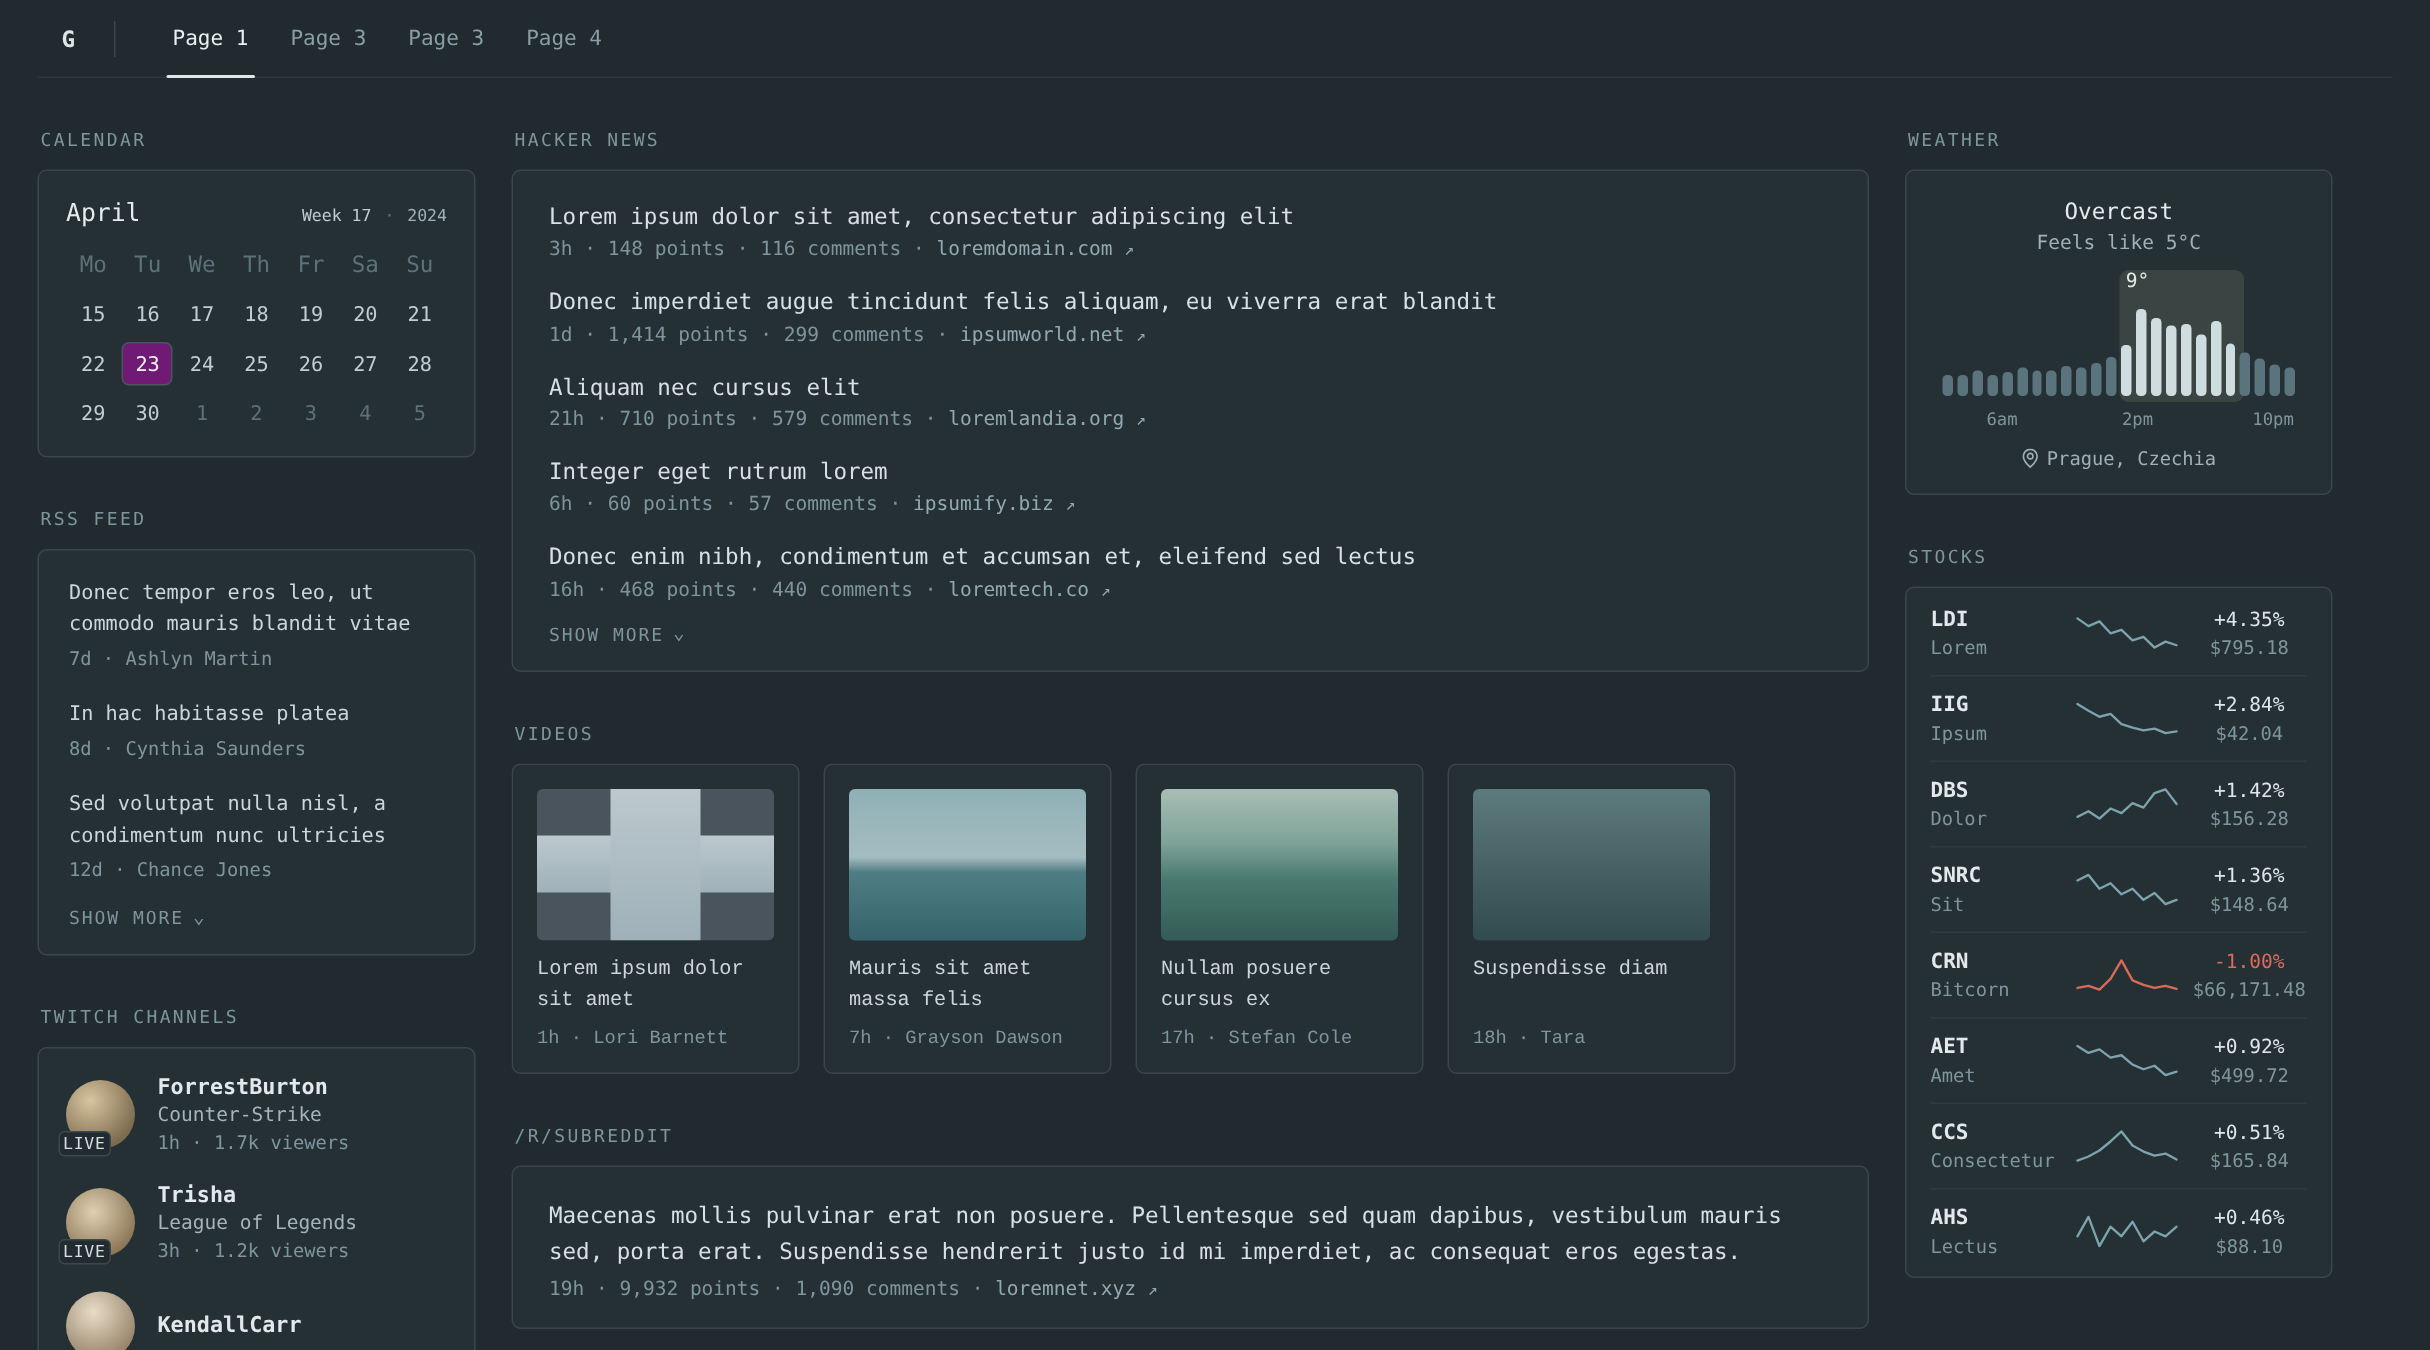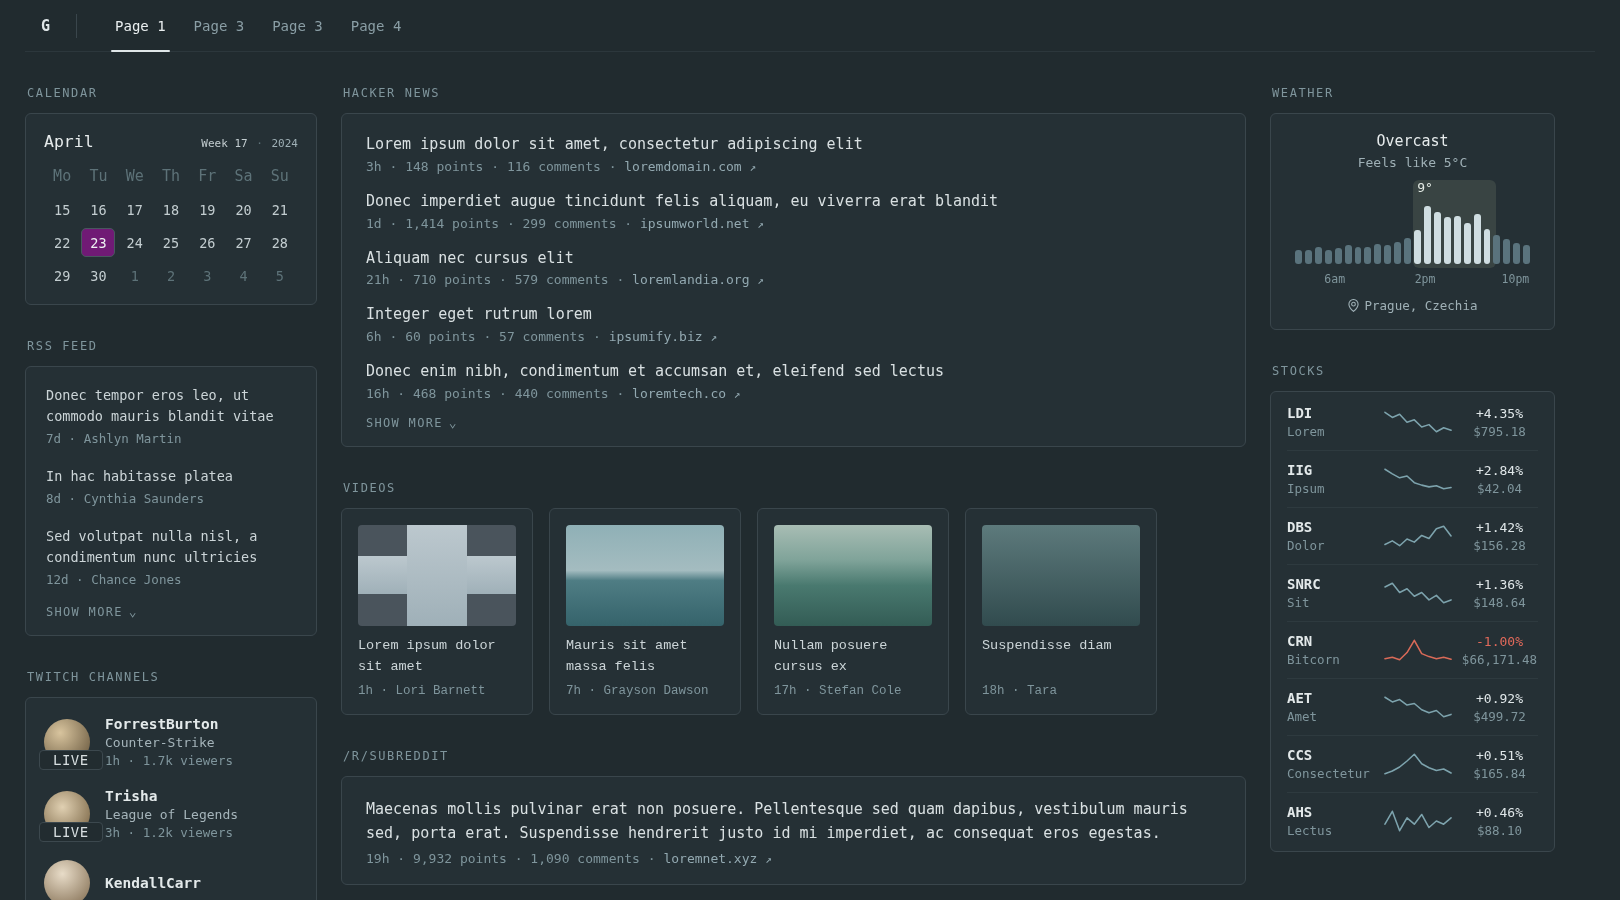"LIVE" .live-badge { font-size: 14px -> 11px; padding: 1px 13px -> 1px 2px }
